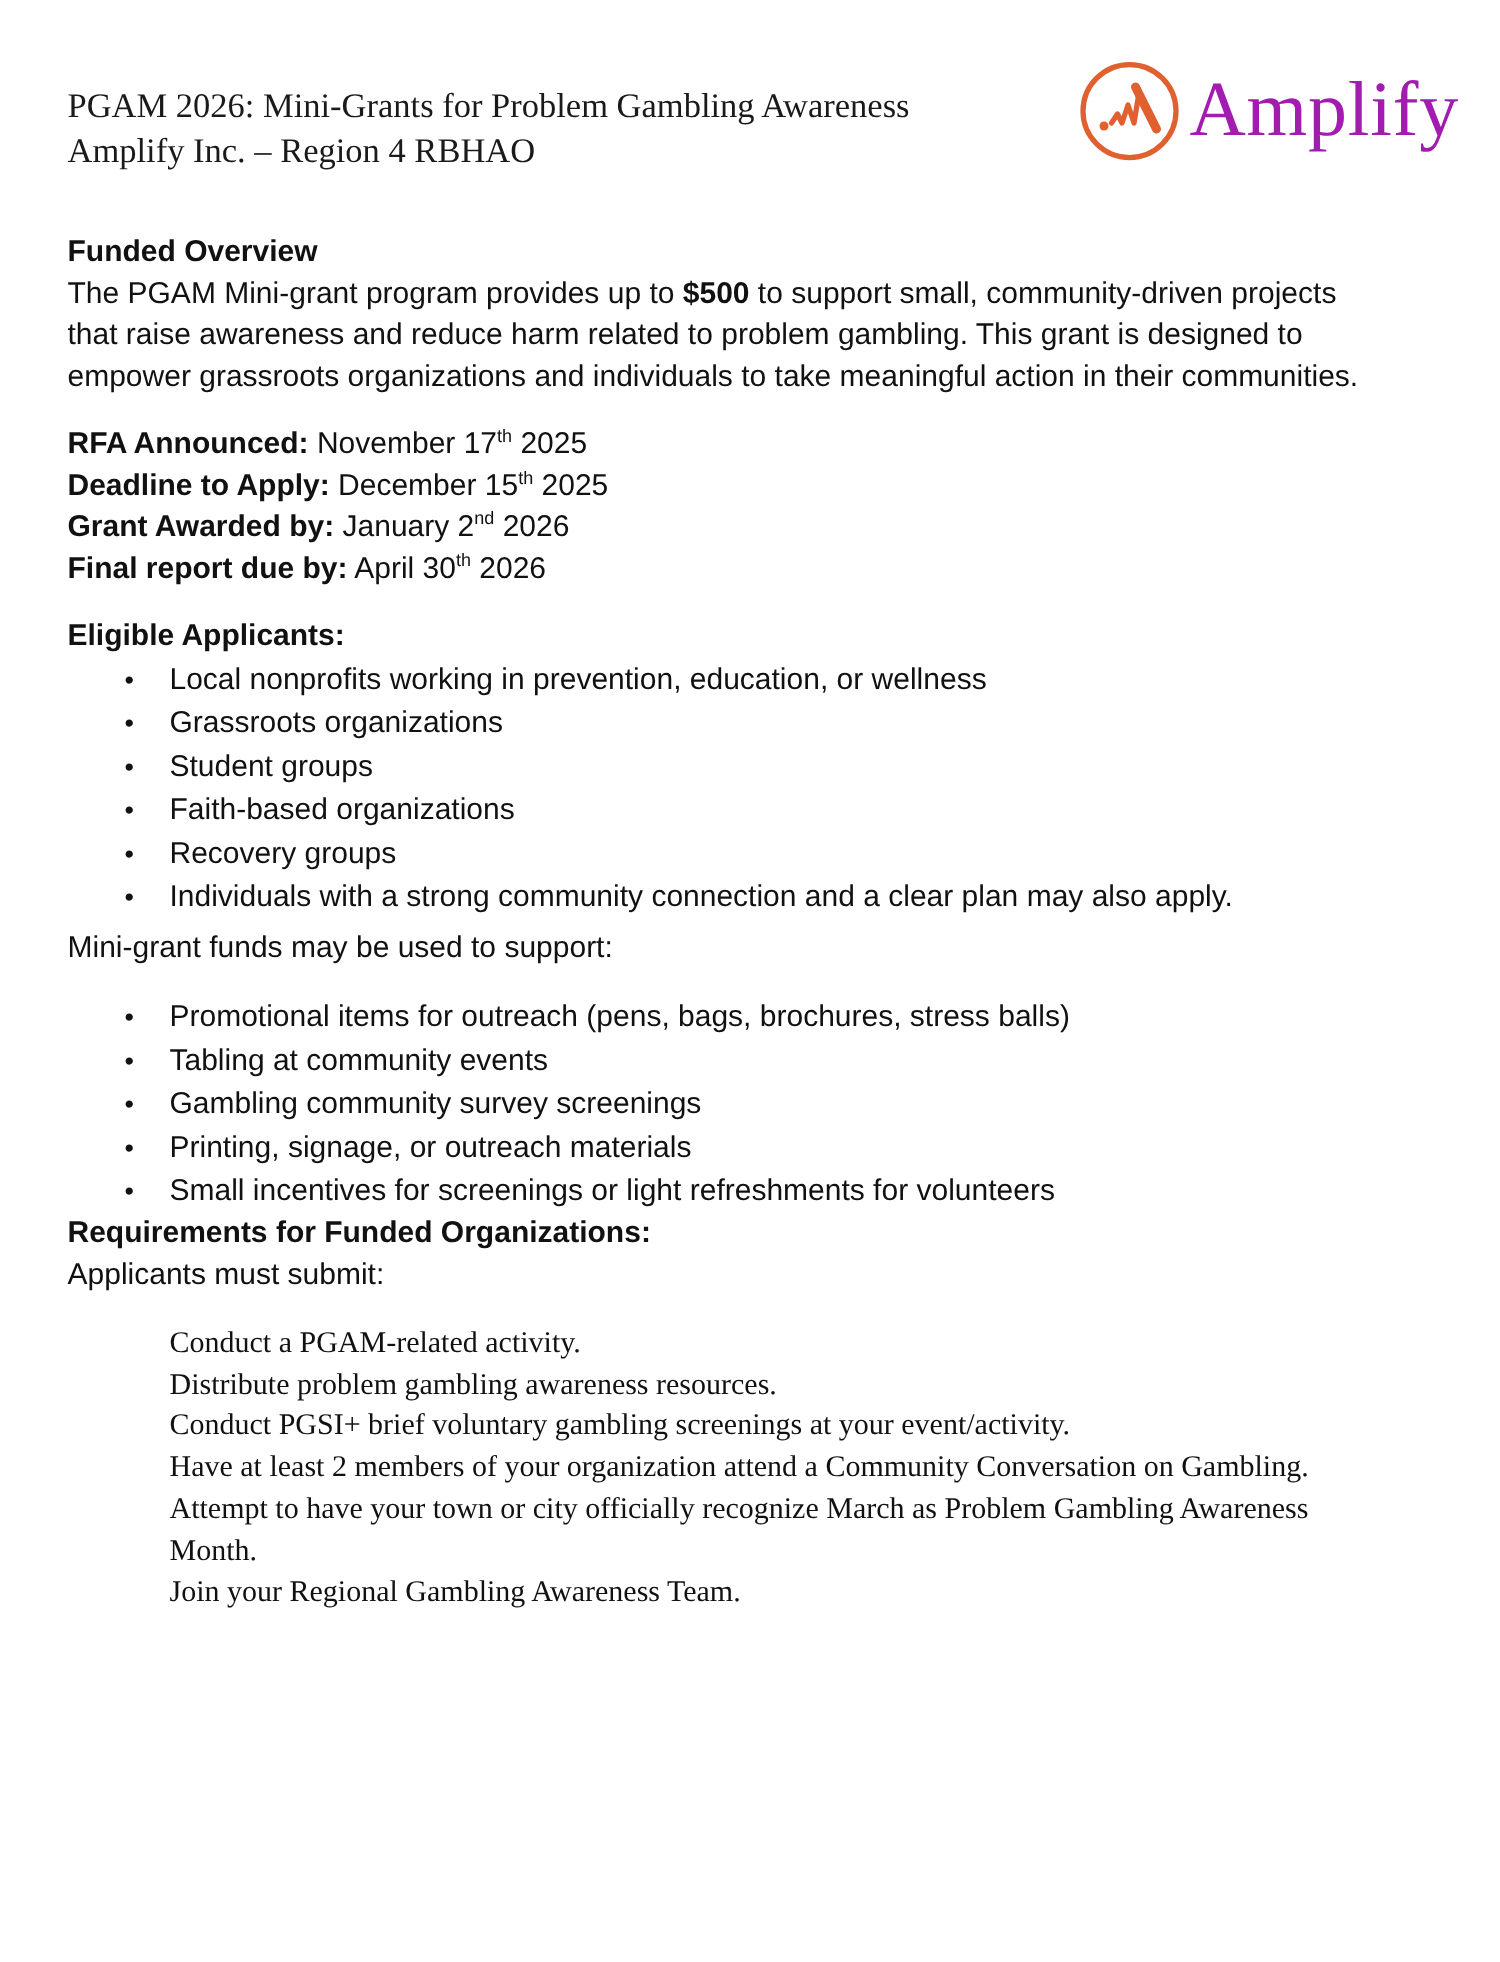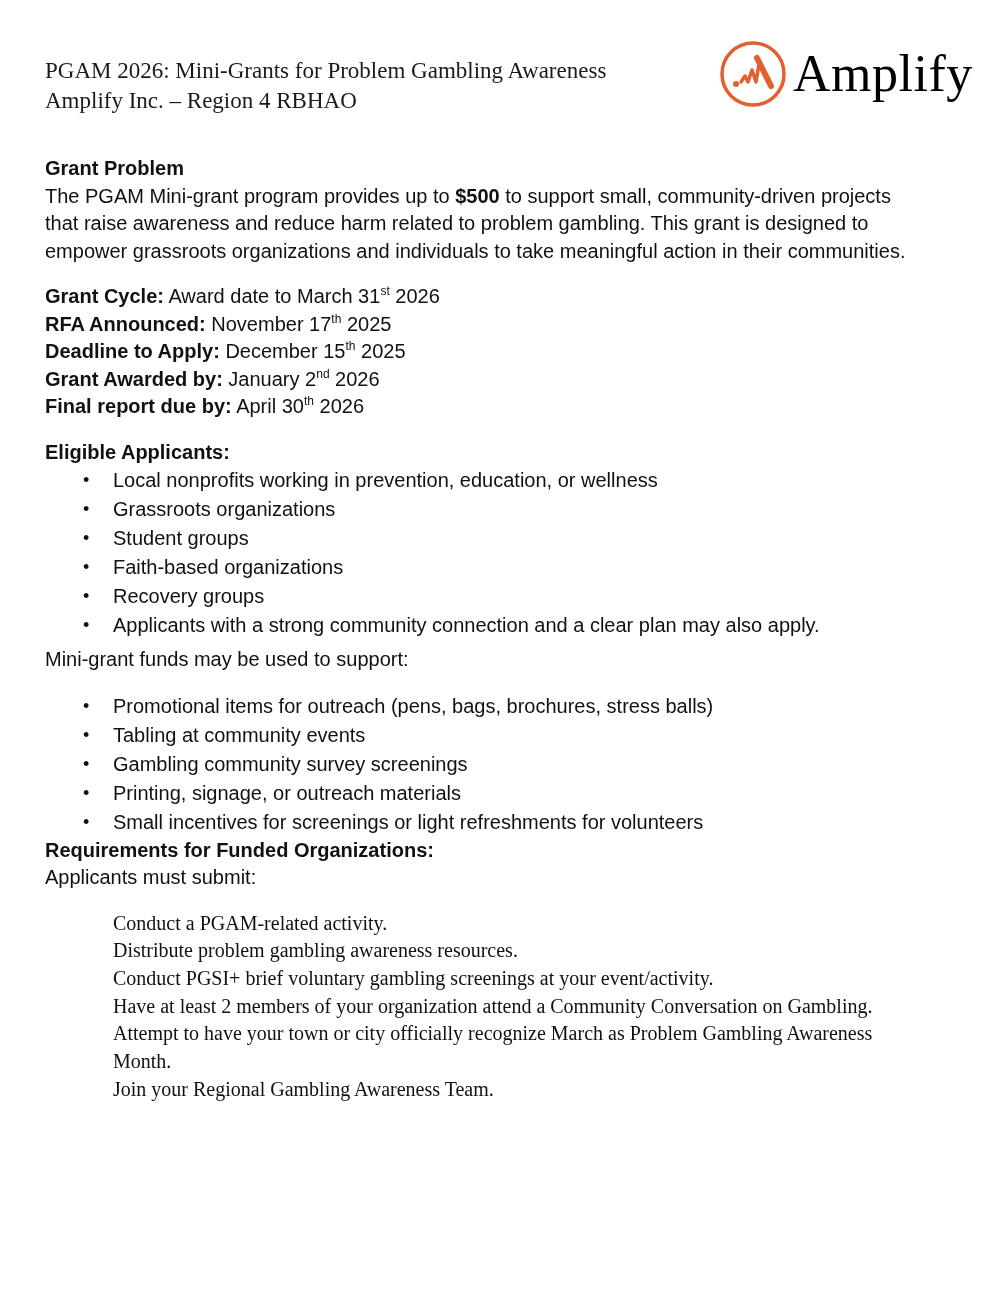"Amplify" .logo-text { color: #000000 -> #a21caf }
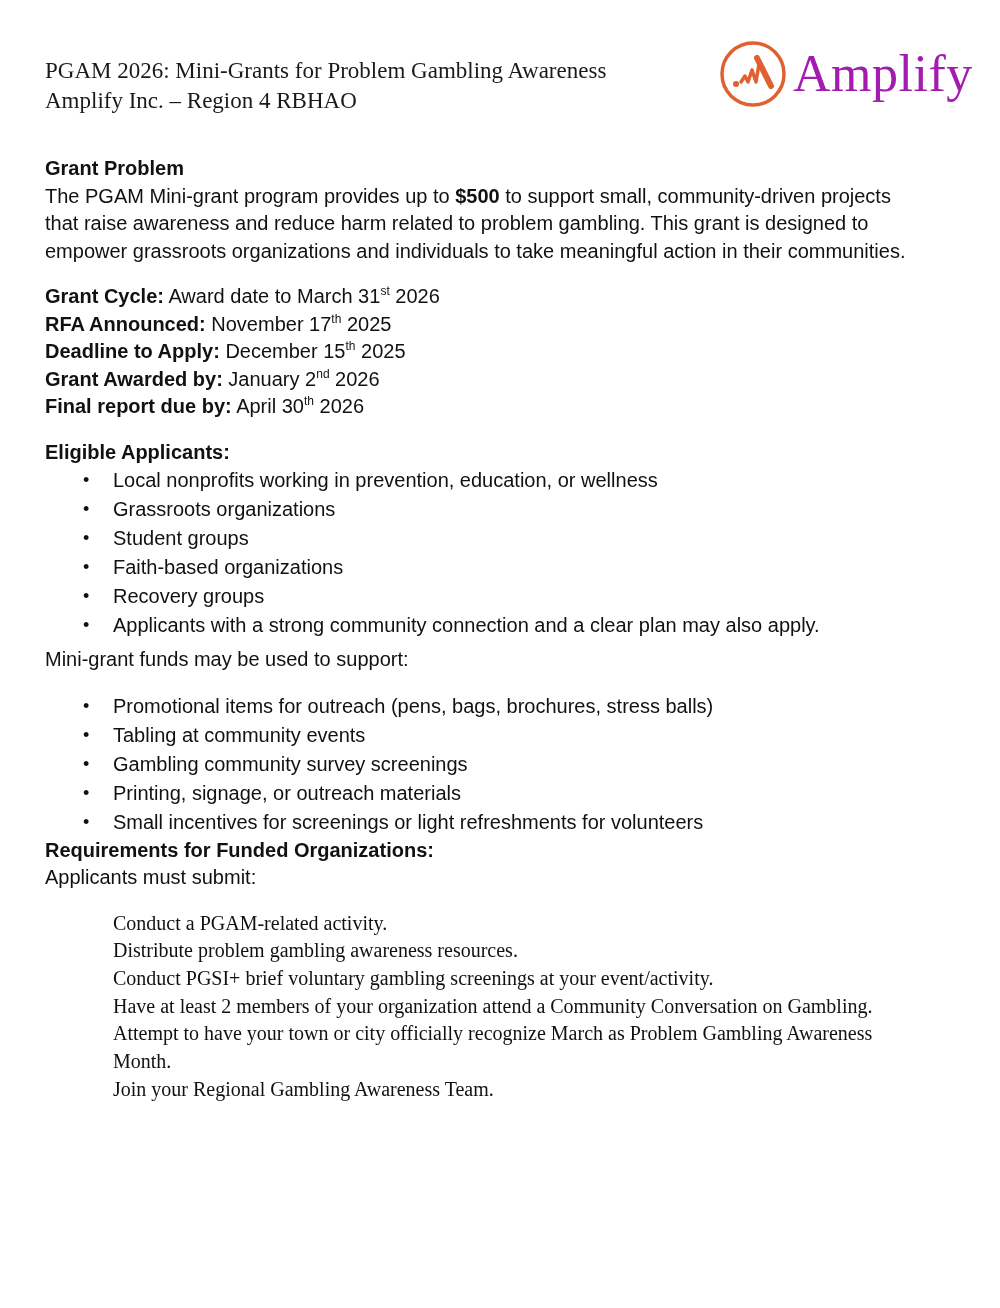"Grant Problem" p.h { text: Grant Problem -> Funded Overview }
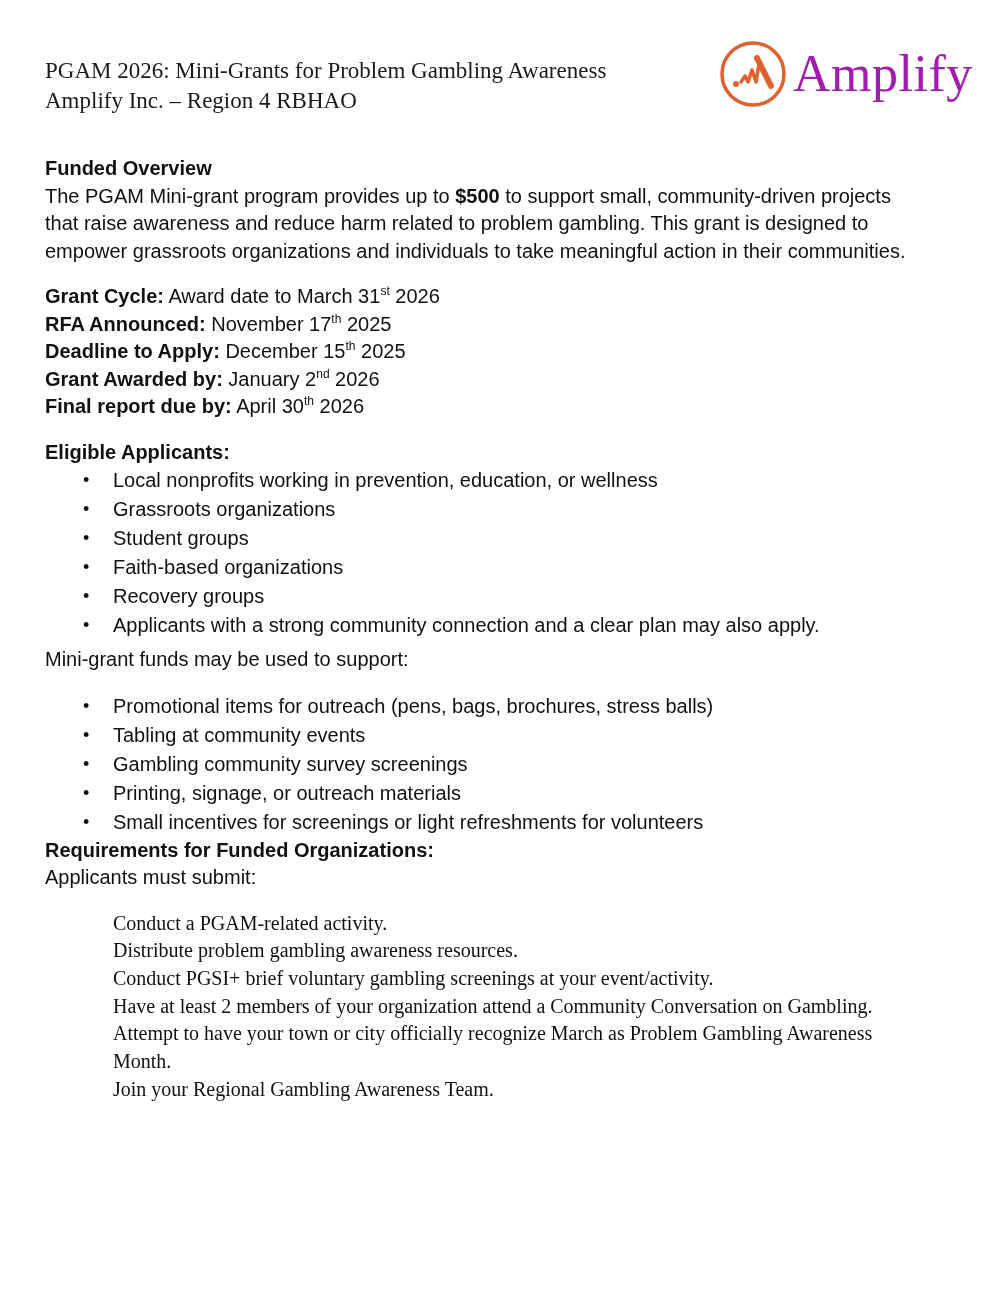"Grant Cycle: Award date to" p.kv { html: <p><b>Grant Cycle:</b><span> Award date to March 31</span><sup>st</sup><span> 2026</span></p> -> none }
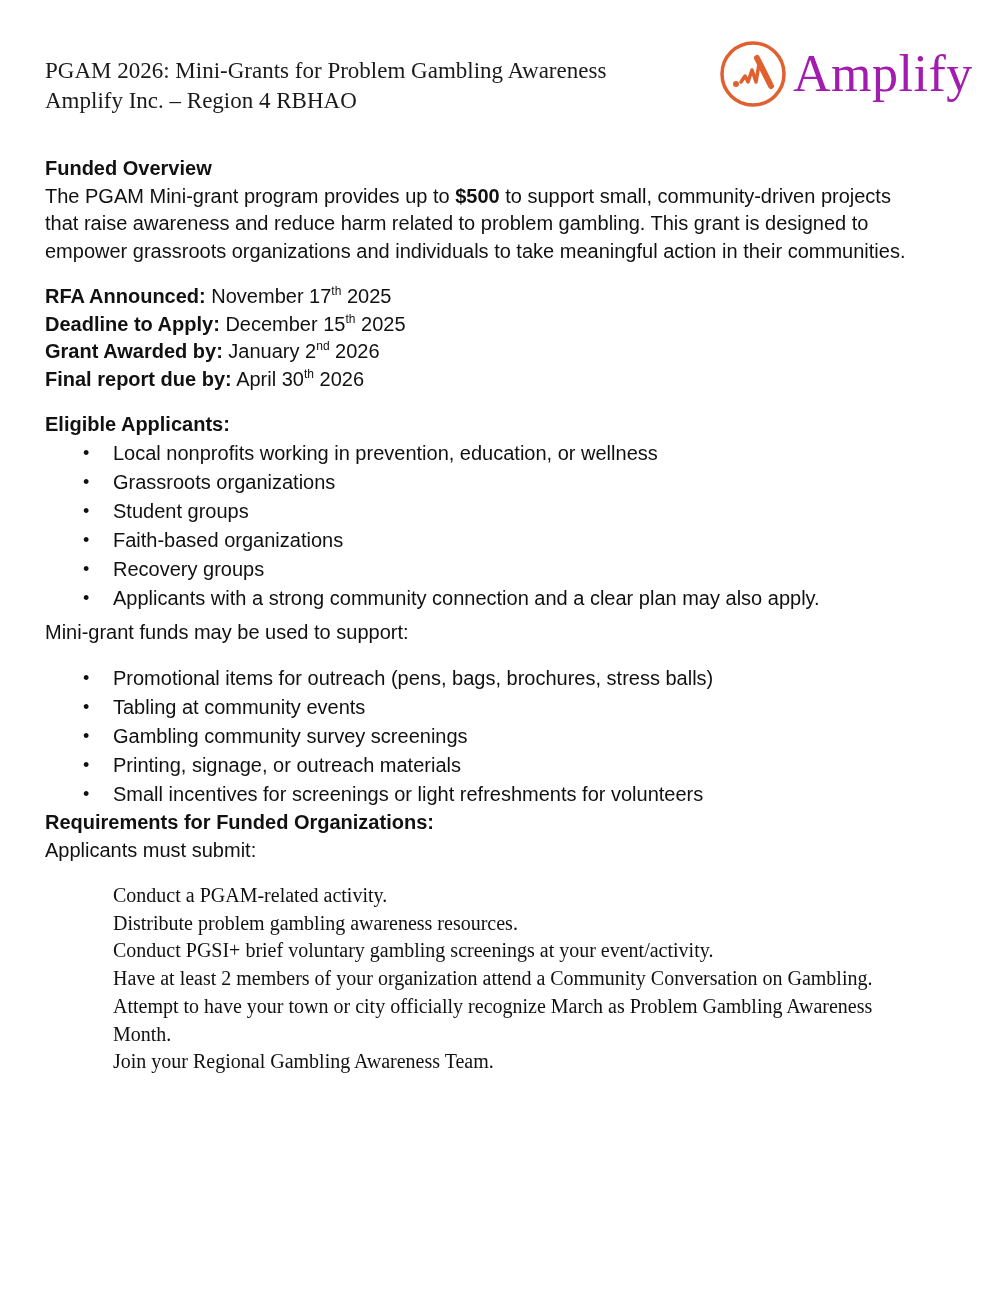"Applicants with a strong community" li { text: Applicants -> Individuals }
